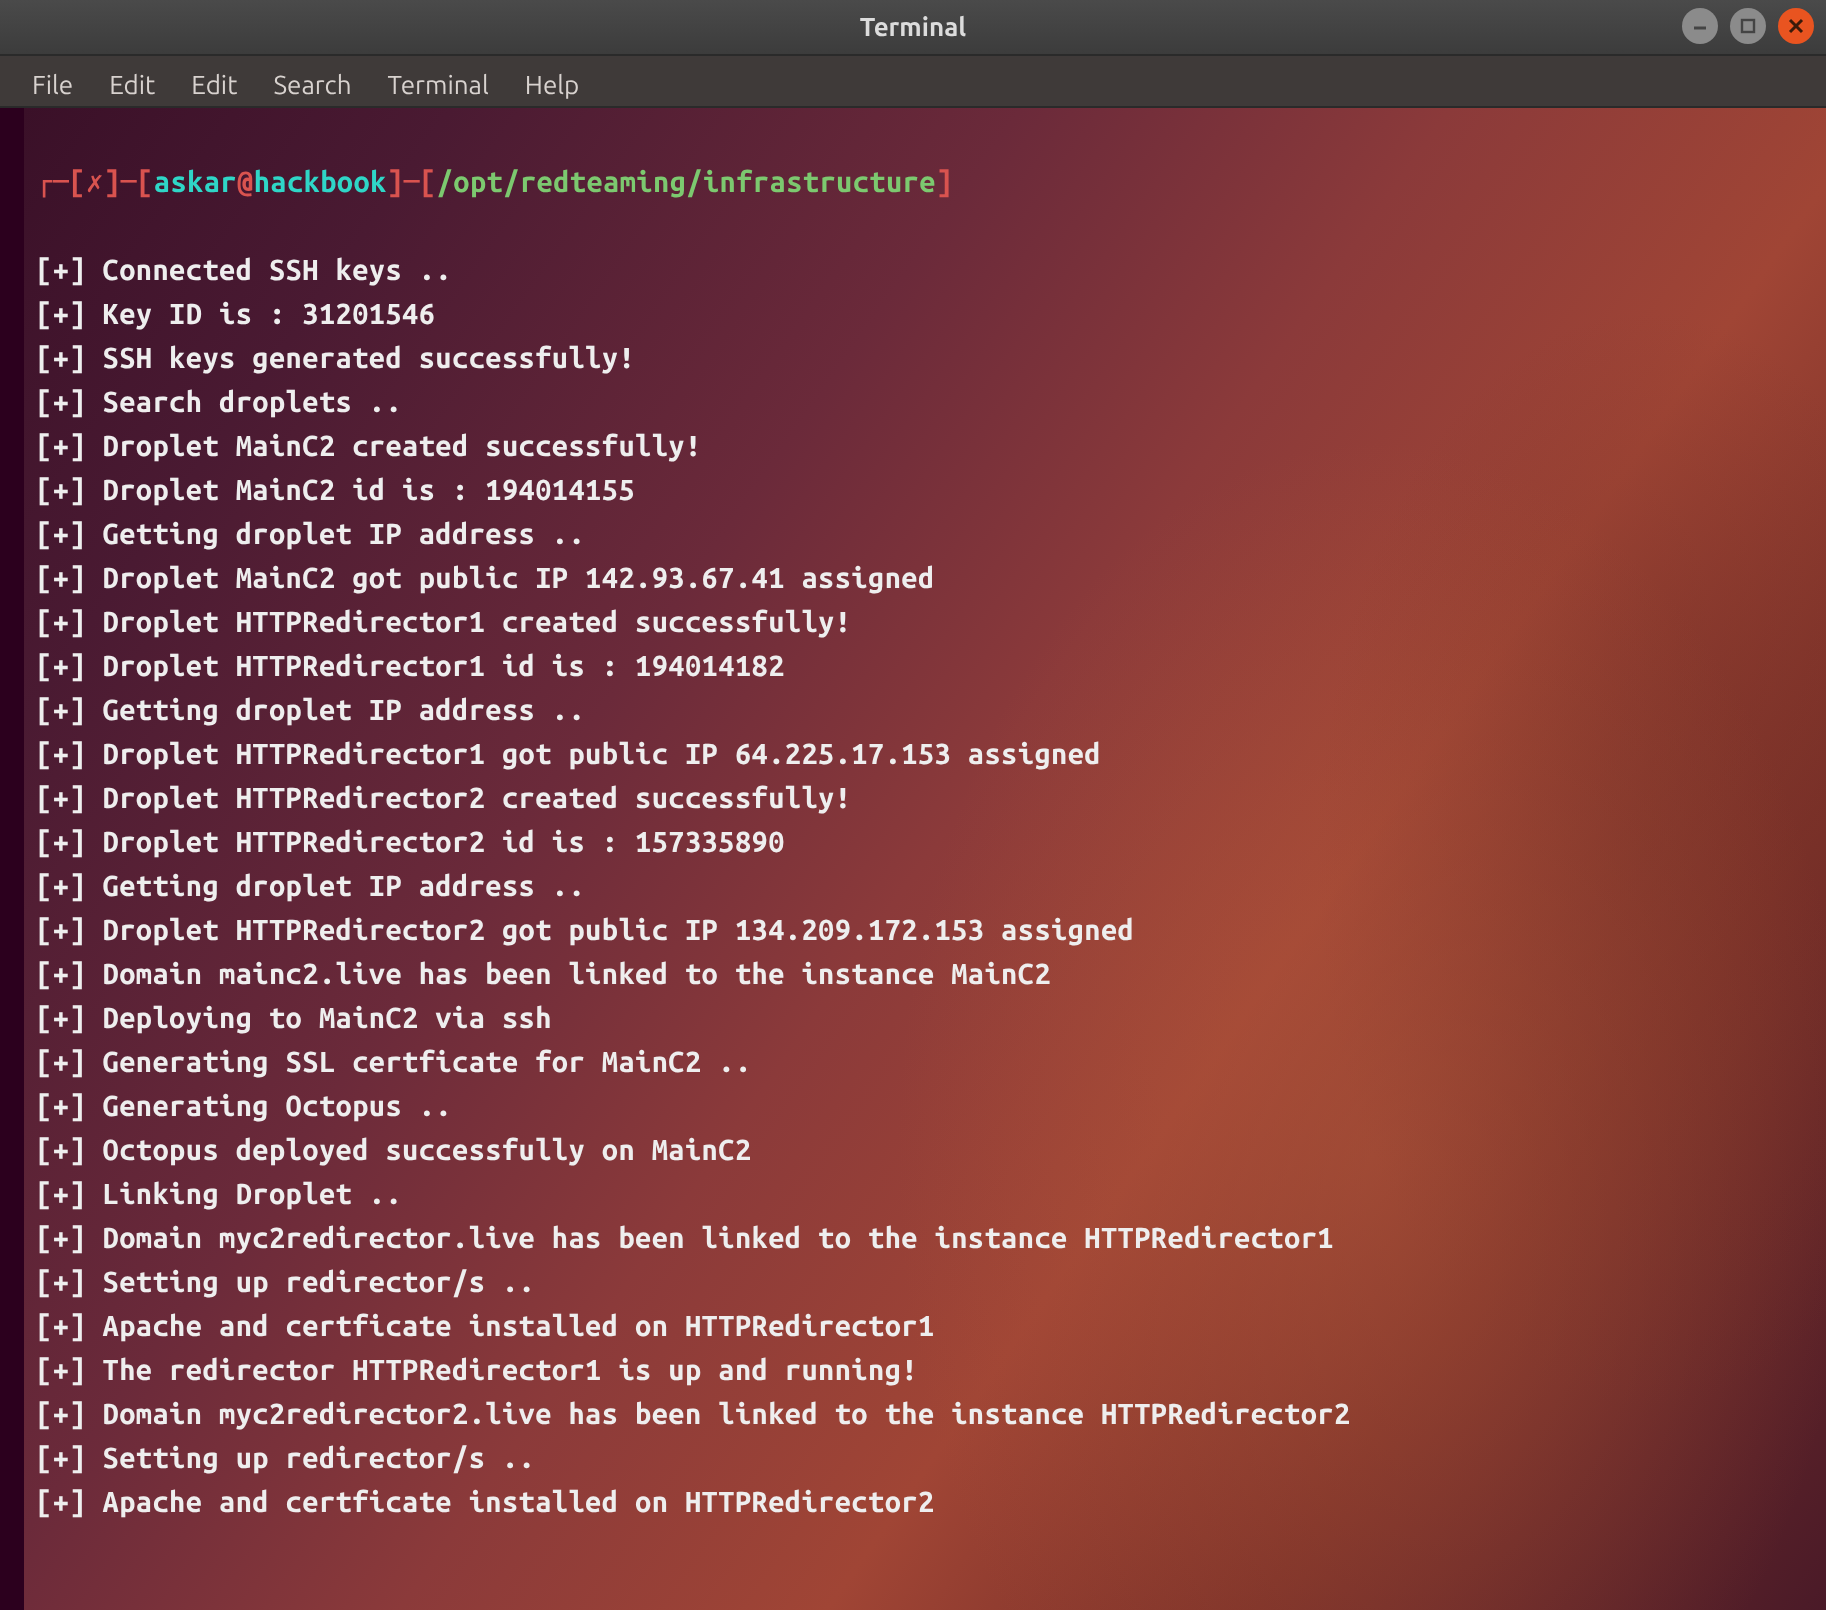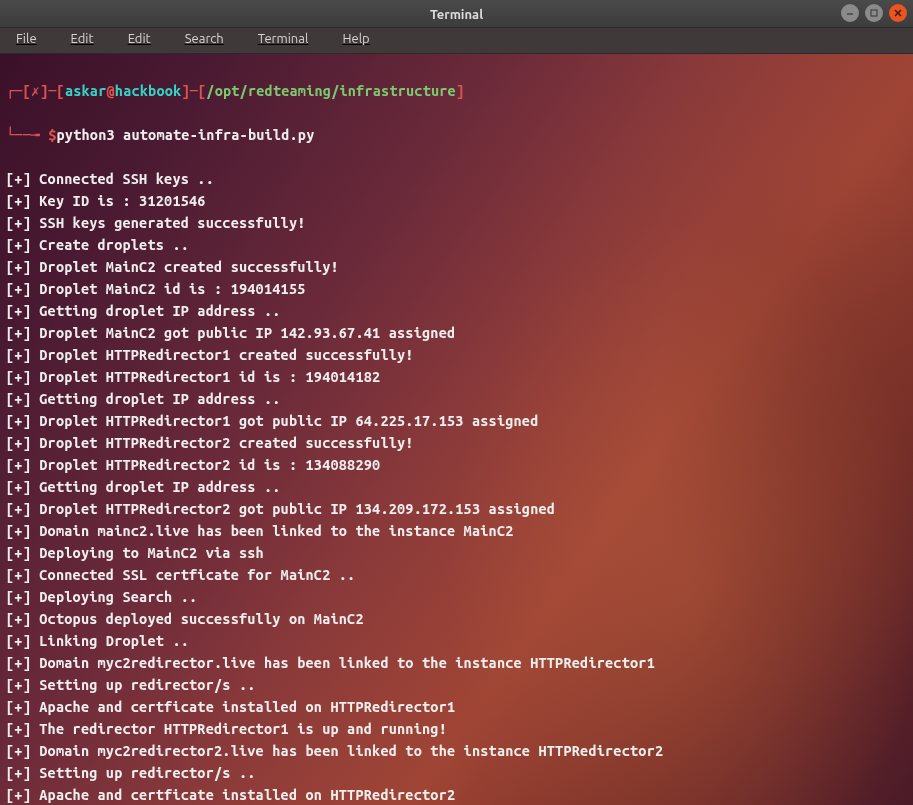"File" .menubar { align-items: flex-start -> flex-end; gap: 18px -> 2px; text-decoration: underline -> none }
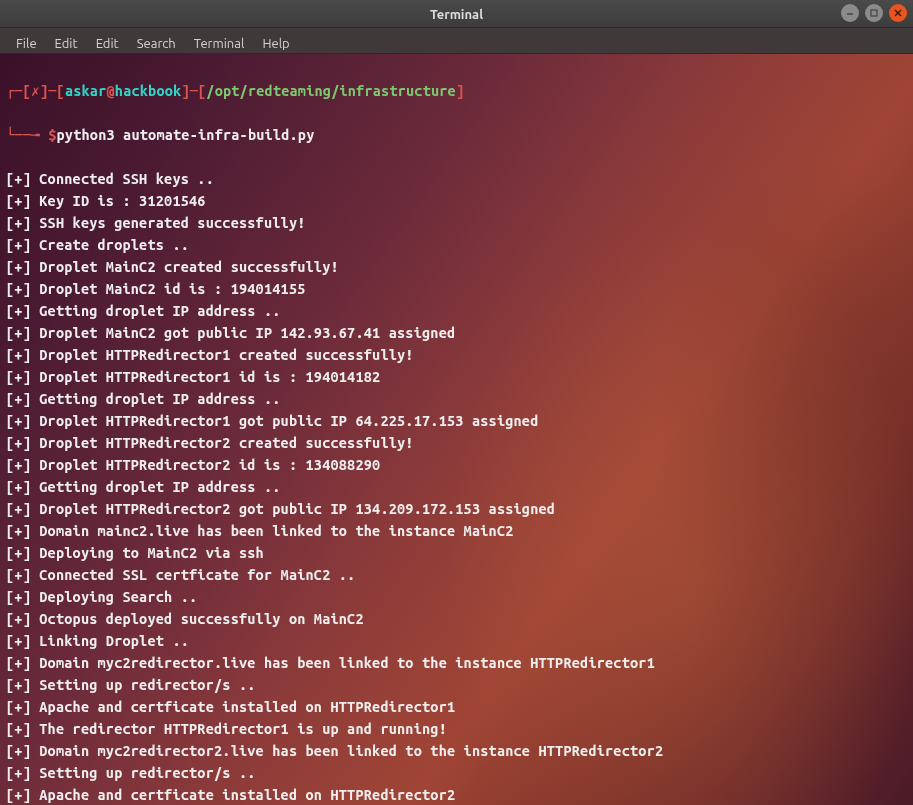"┌─[✗]─[askar@hackbook]─[/opt/redteaming/" .terminal-area { margin-left: none -> 12px }
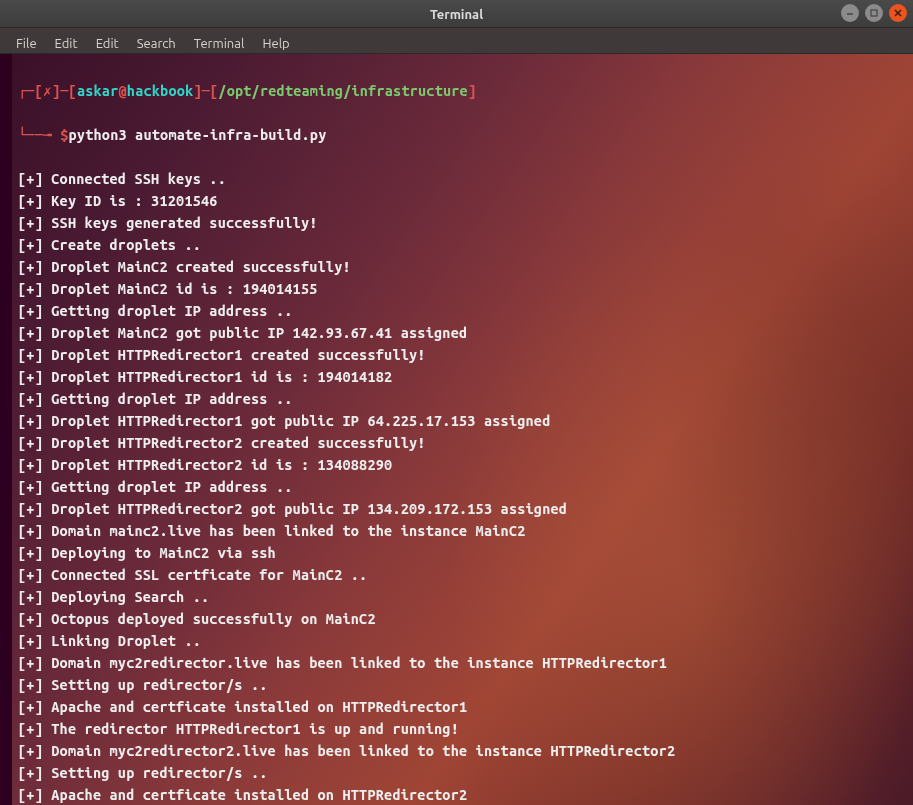"└──╼ $python3 automate-infra-build.py" span.prompt-line { html: <span><span>└──╼ </span><span>$</span><span>python3 automate-infra-build.py</span></span> -> none }
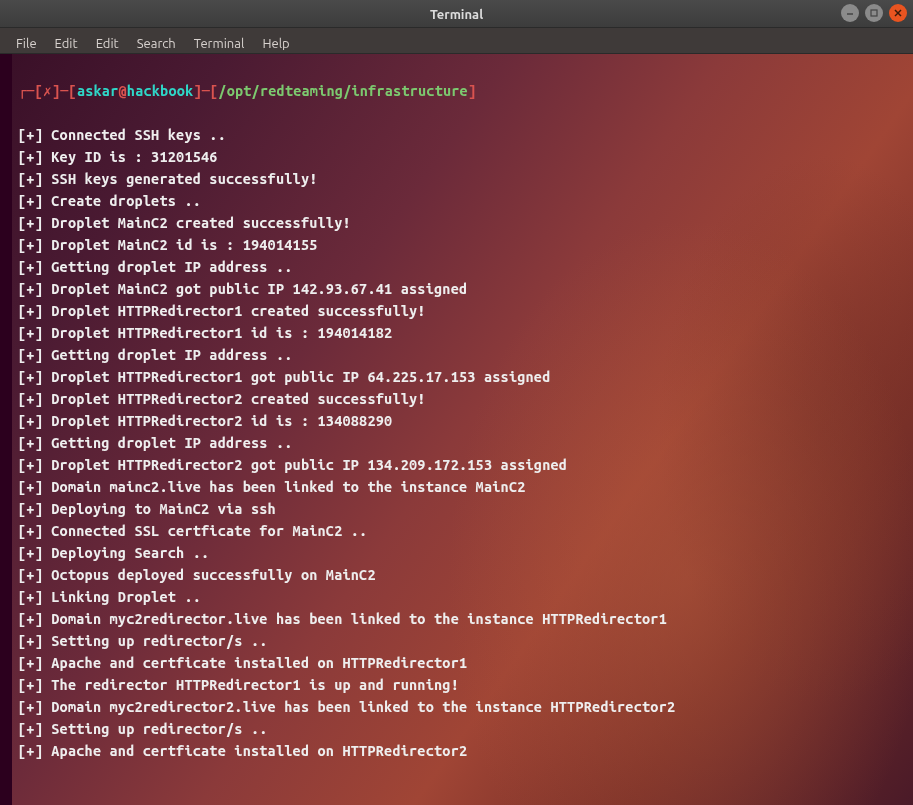"[+] Create droplets .." span.white { text: Create -> Search }
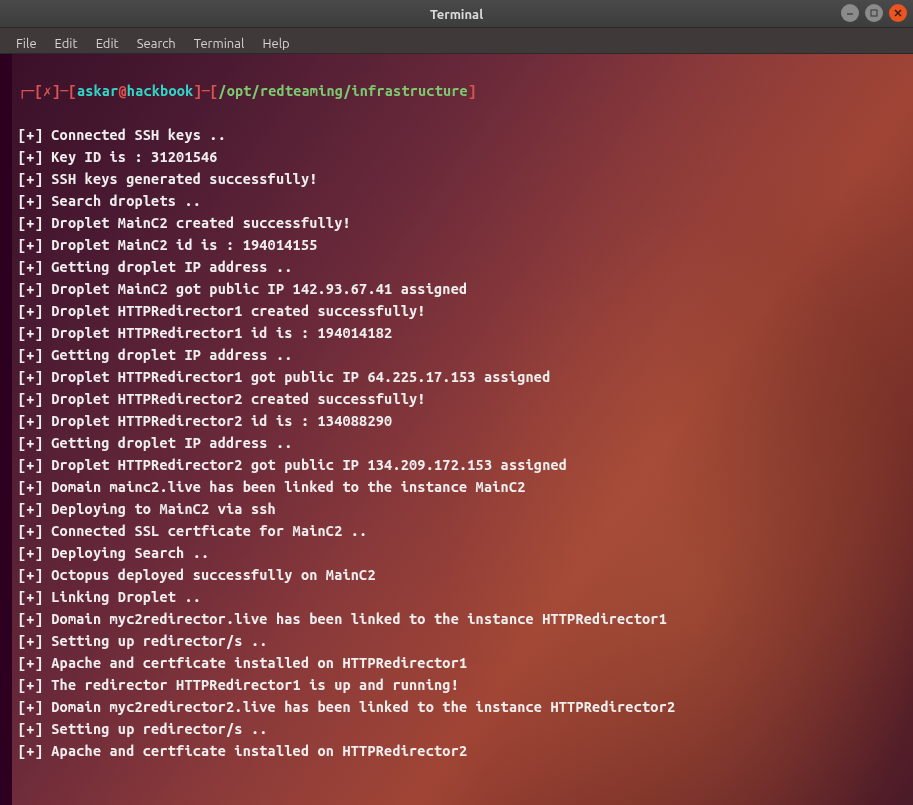"[+] Droplet HTTPRedirector2 id is" span.white { text: 134088290 -> 157335890 }
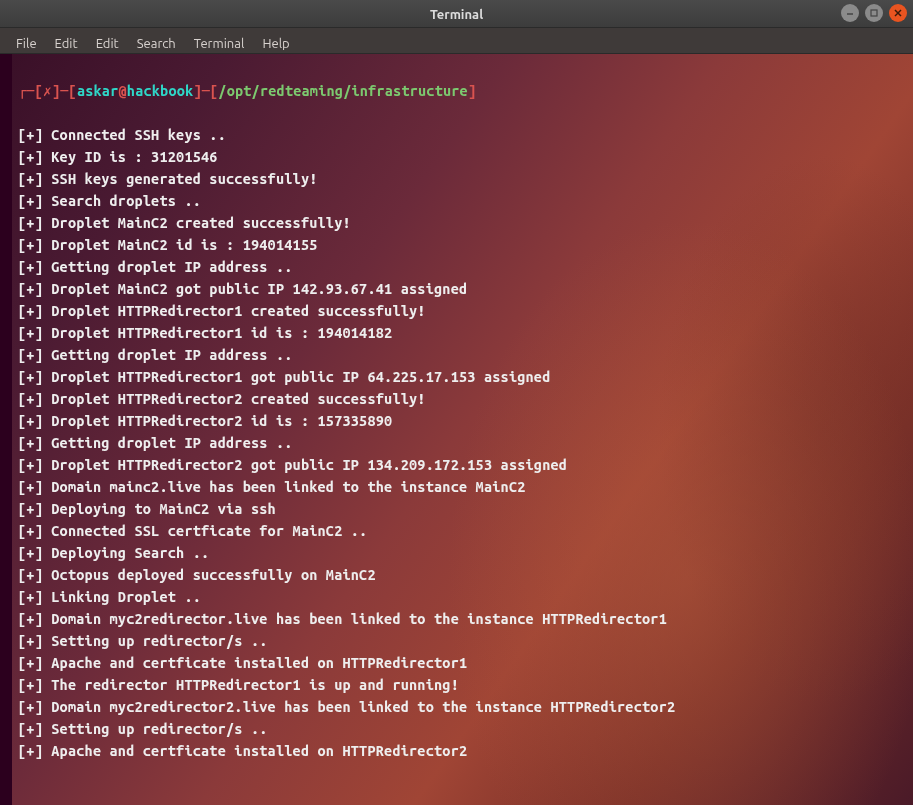"[+] Connected SSL certficate for" span.white { text: Connected -> Generating }
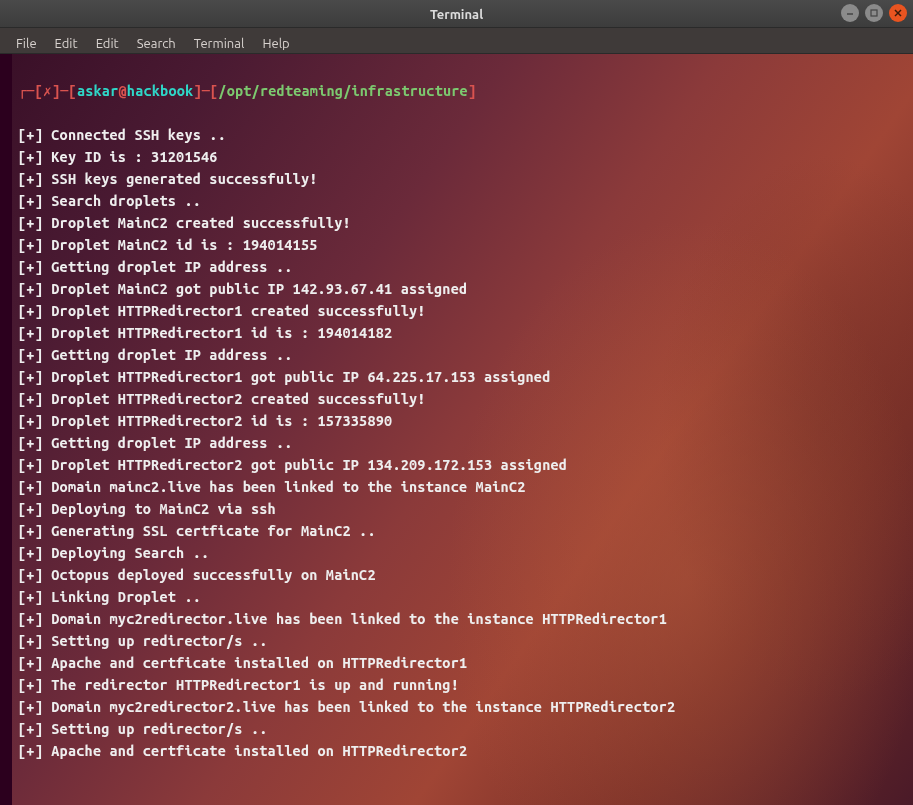"[+] Deploying Search .." span.white { text: Deploying Search -> Generating Octopus }
